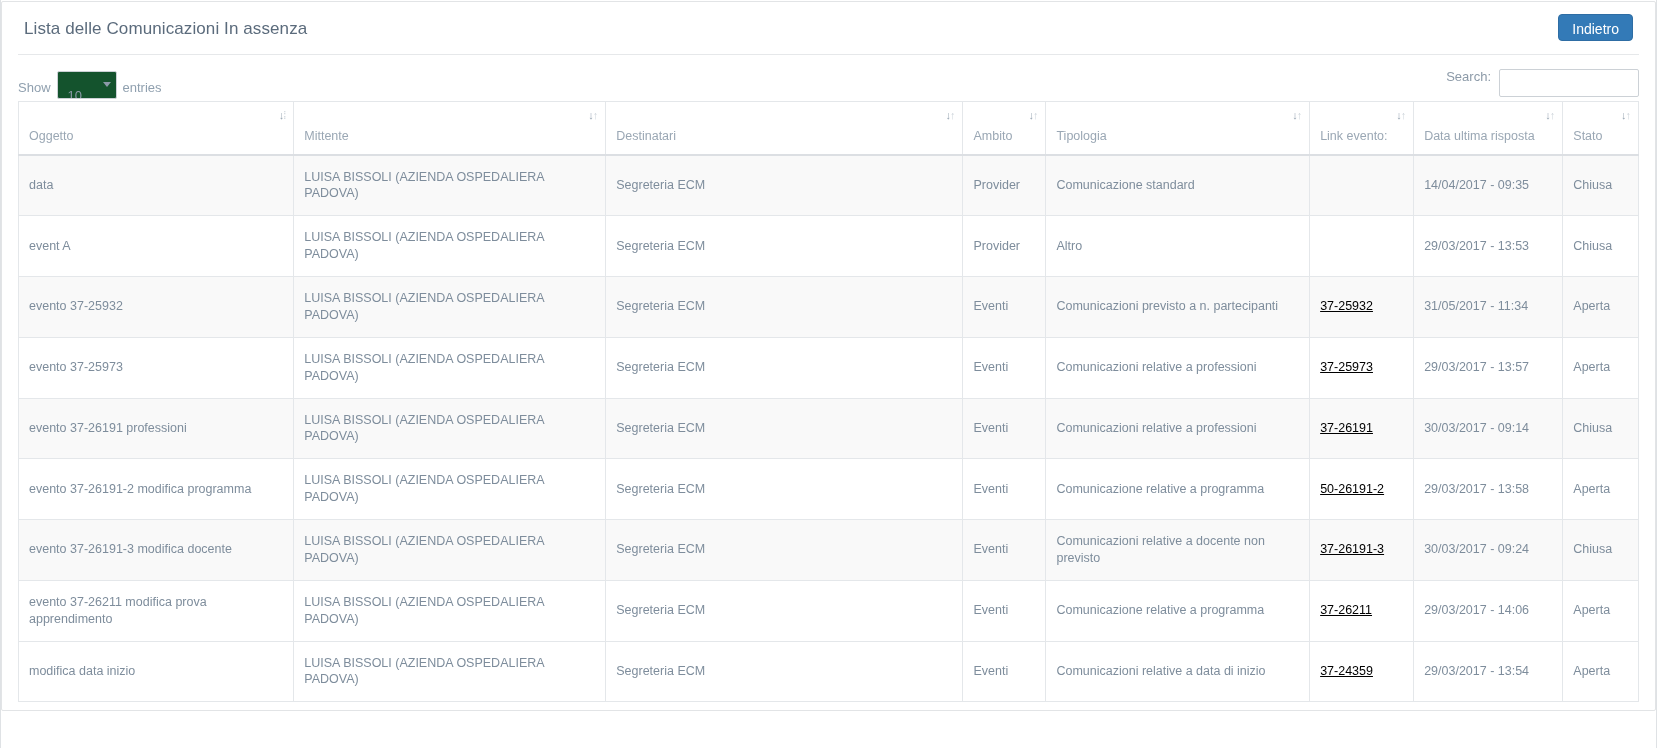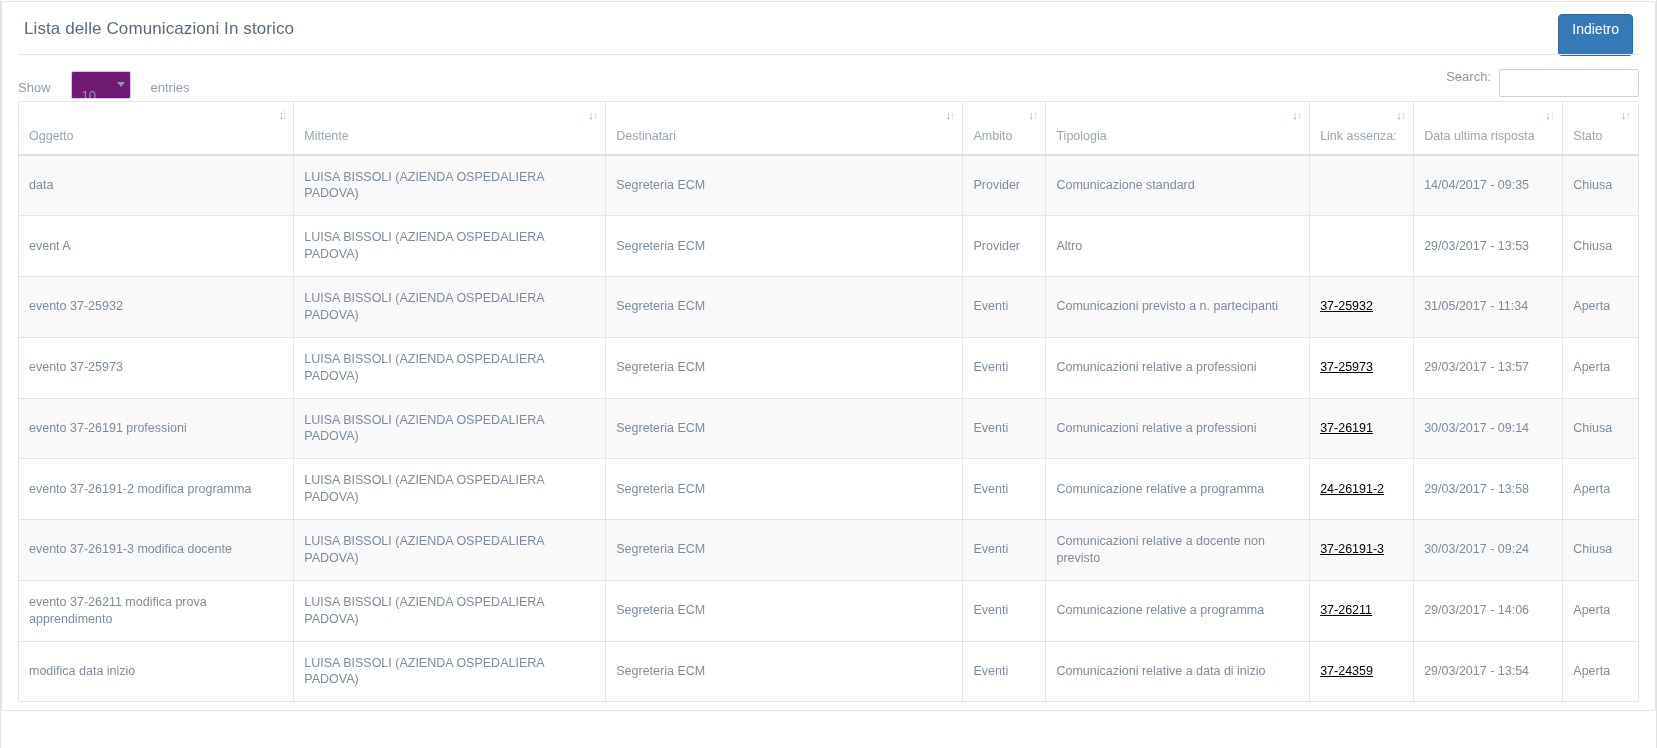"Lista delle Comunicazioni In storico" div.panel-title { text: storico -> assenza }
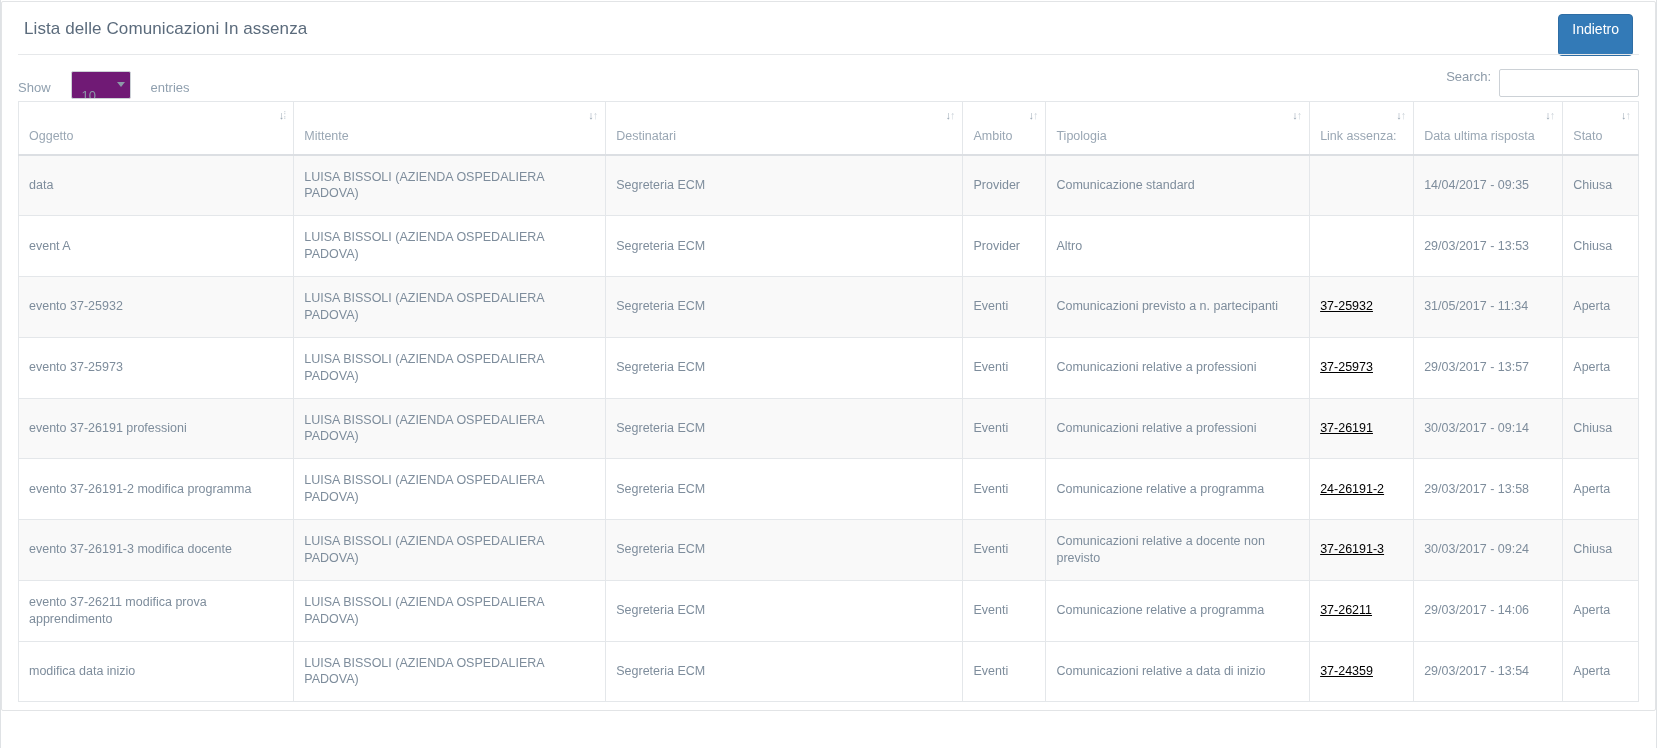"Indietro" .btn-indietro { padding: 7px 13px 19px 13px -> 7px 13px 4px 13px }
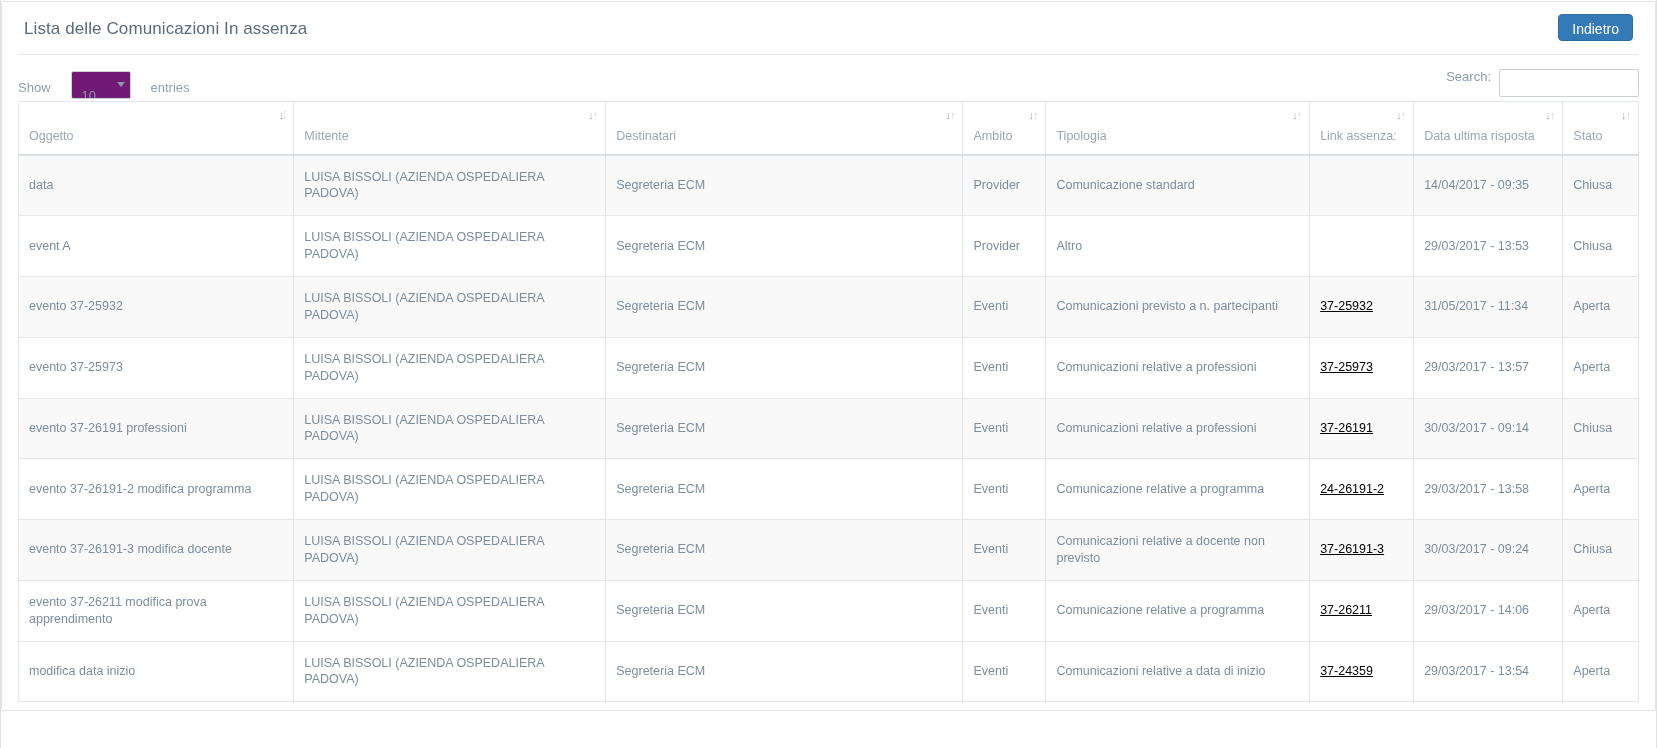"Show" .dt-length label { gap: 20px -> 6px }
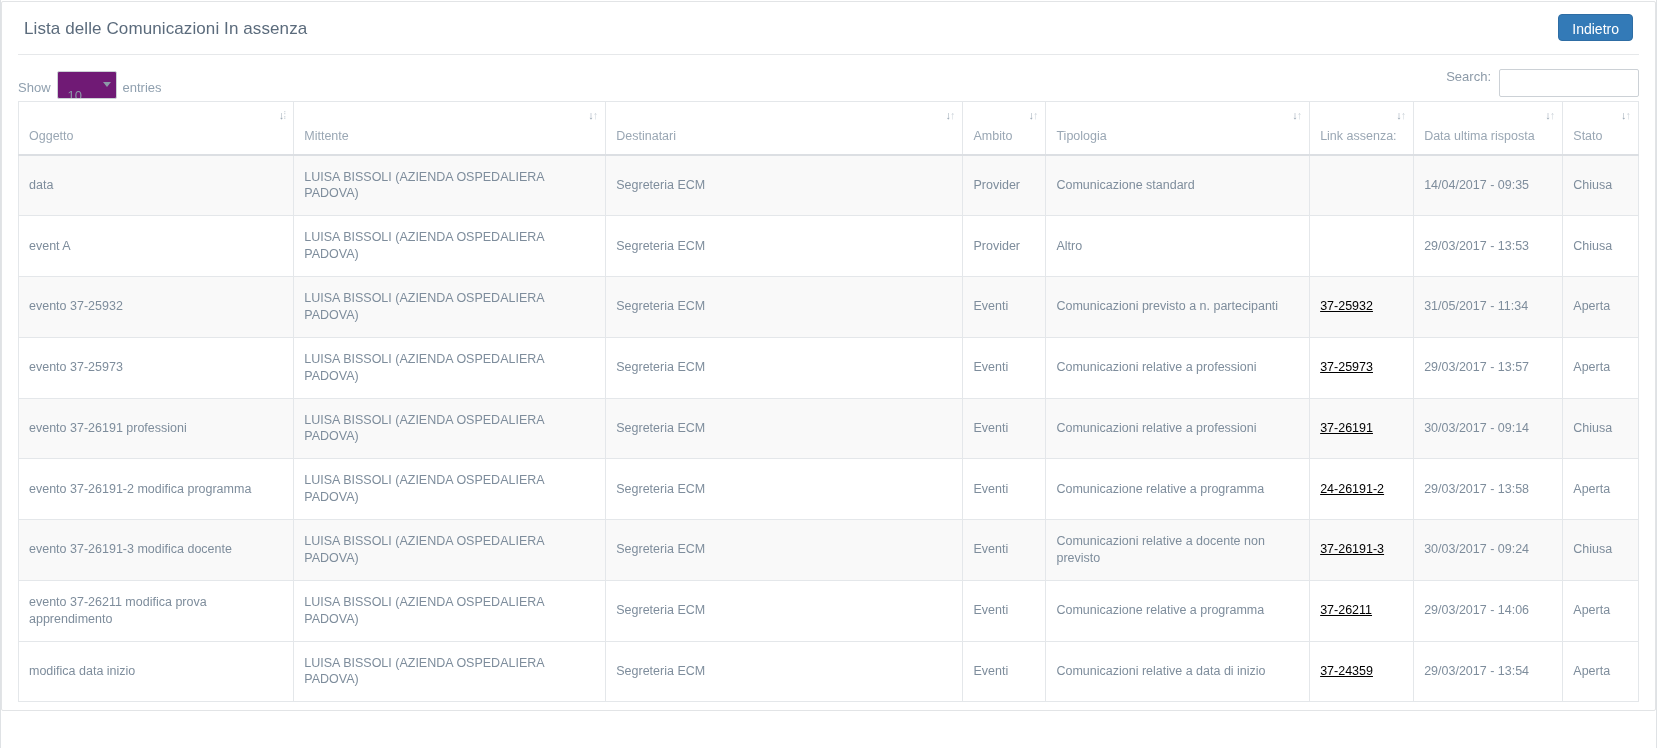"10" select.dt-select { background: #701a75 -> #14532d }
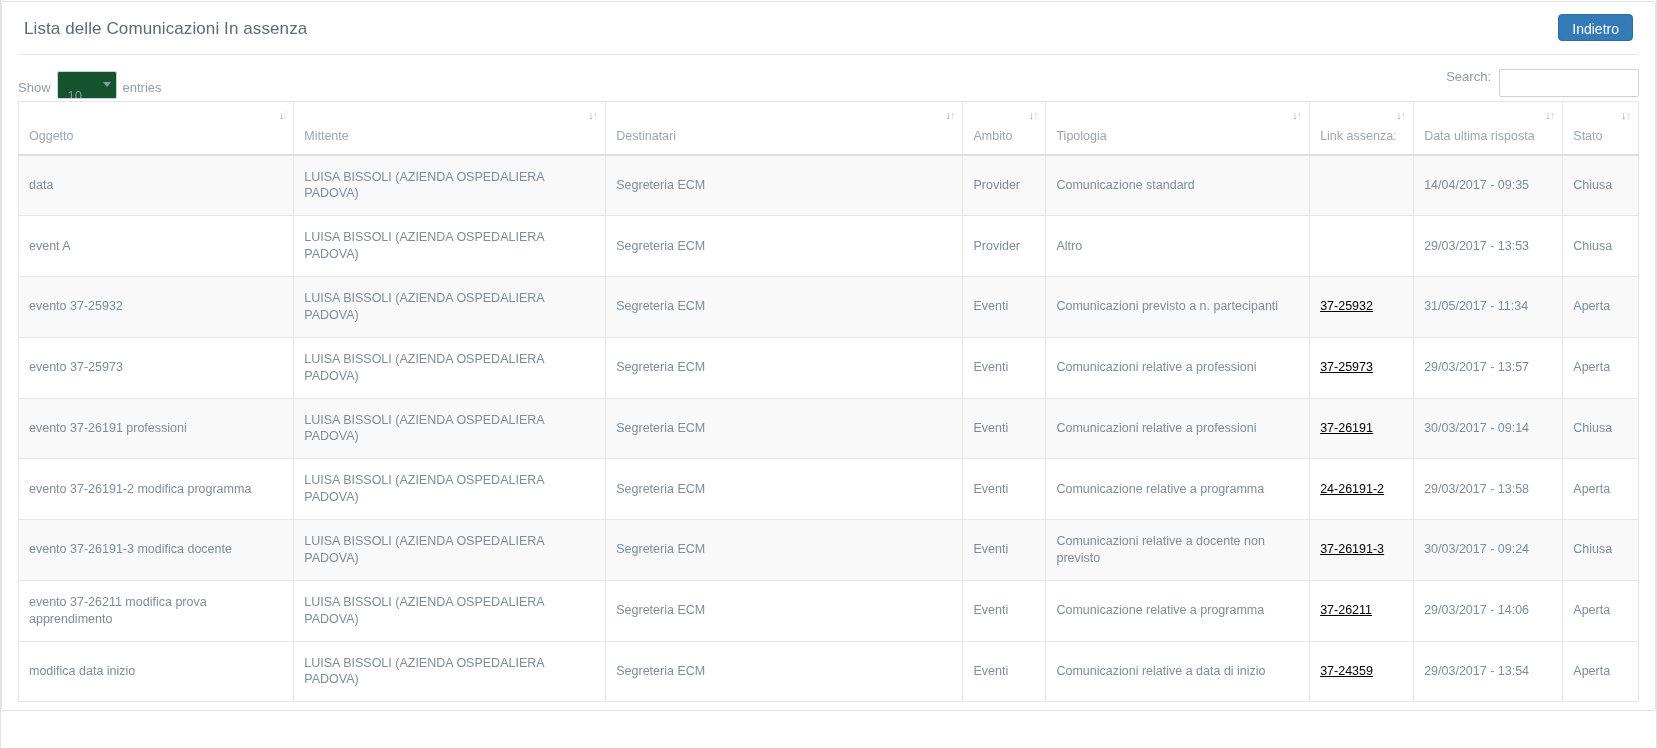"Link assenza:" span { text: assenza -> evento }
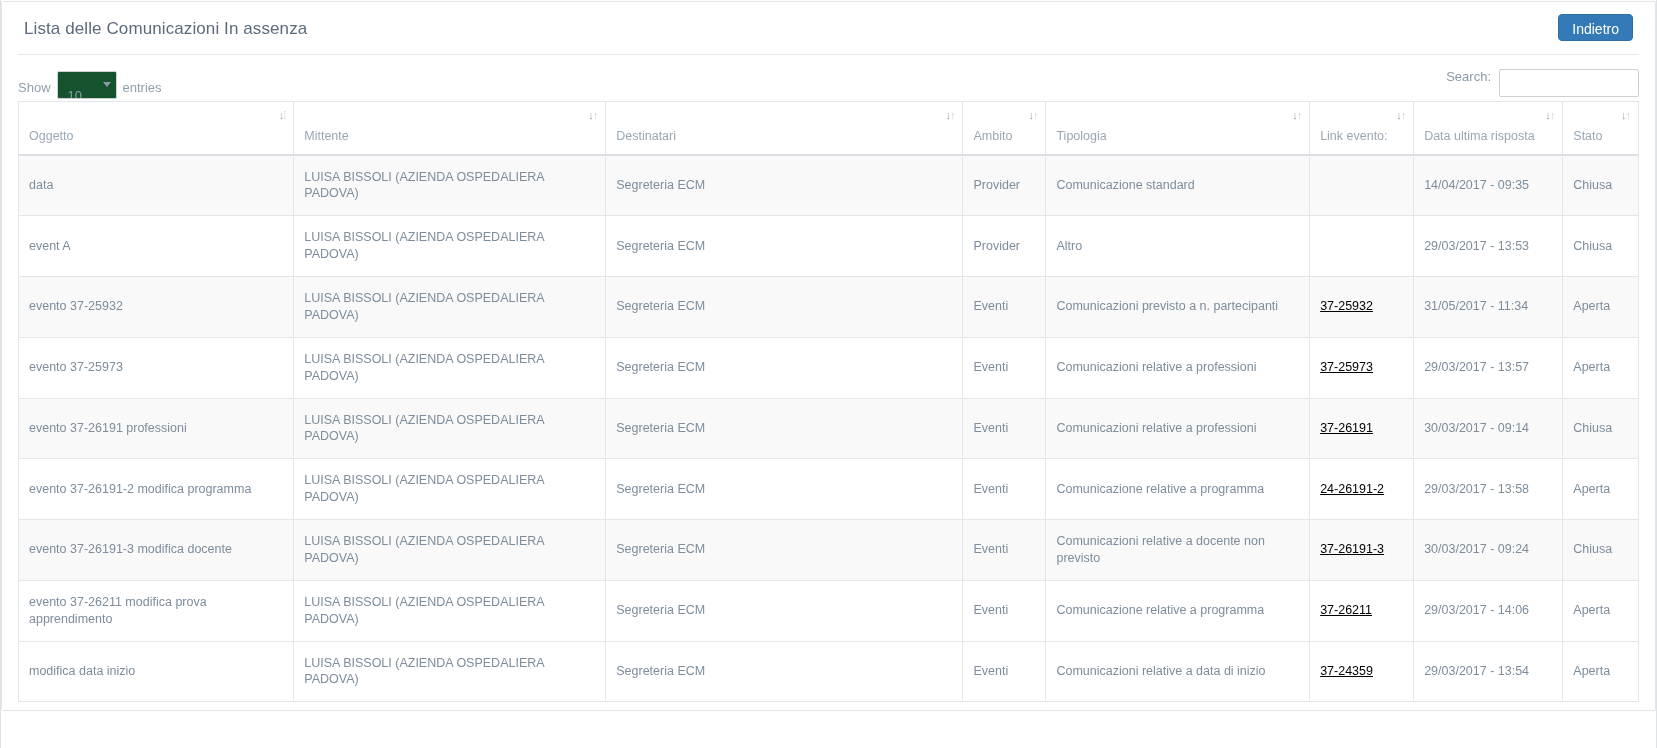"24-26191-2" span.evt-link { text: 24-26191-2 -> 50-26191-2 }
